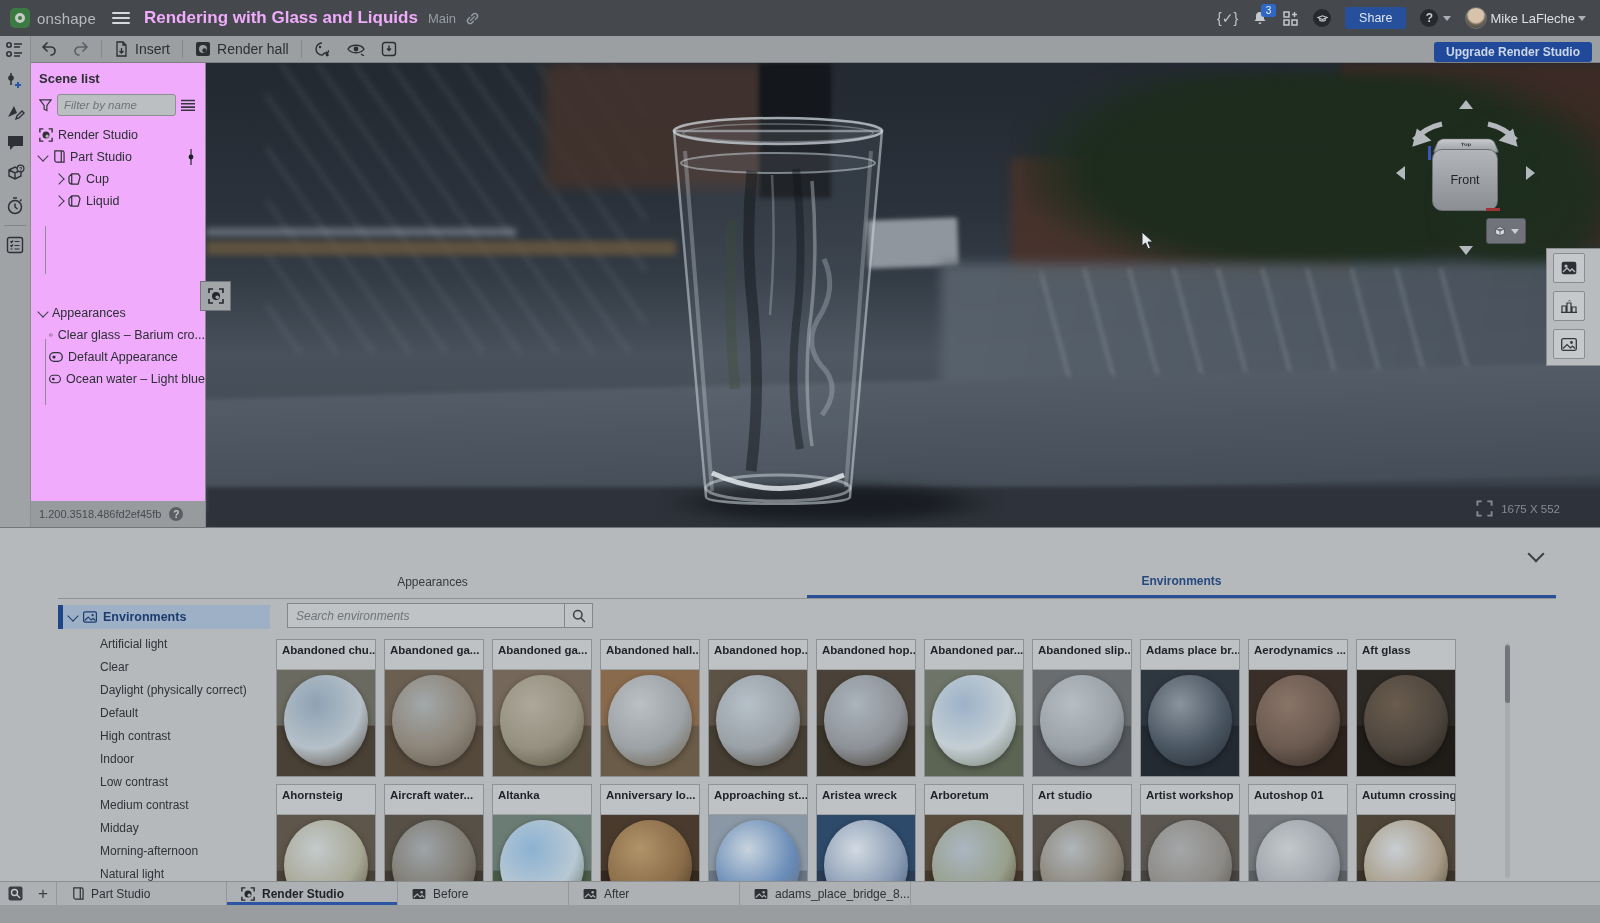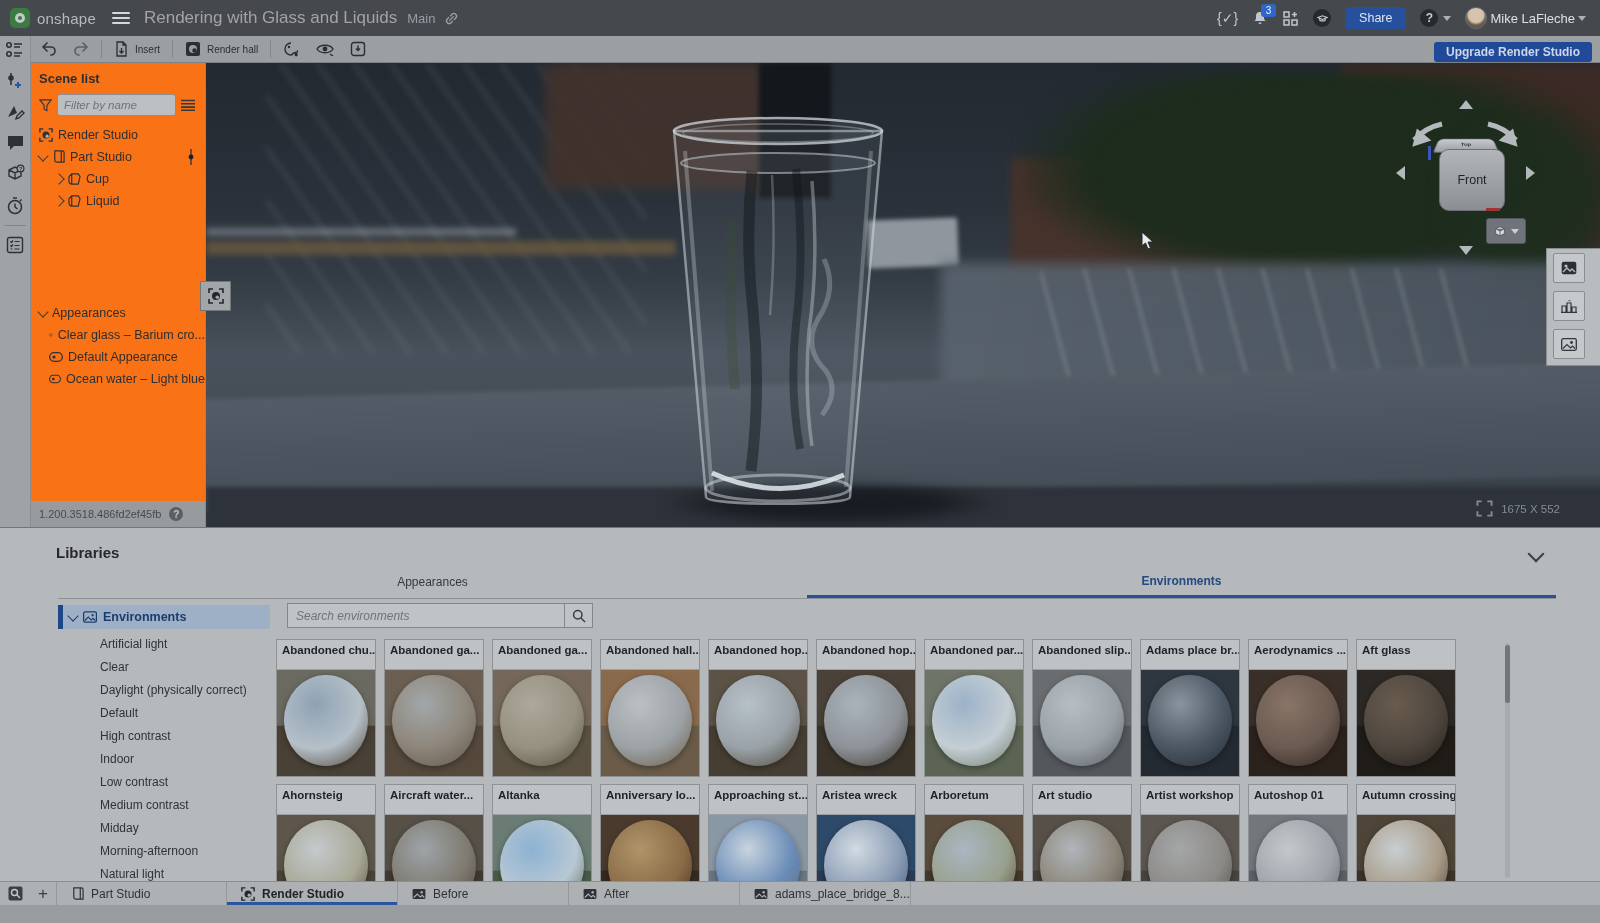"Rendering with Glass and Liquids" .doc-title { color: #a3a3a3 -> #f0abfc; font-weight: normal -> bold }
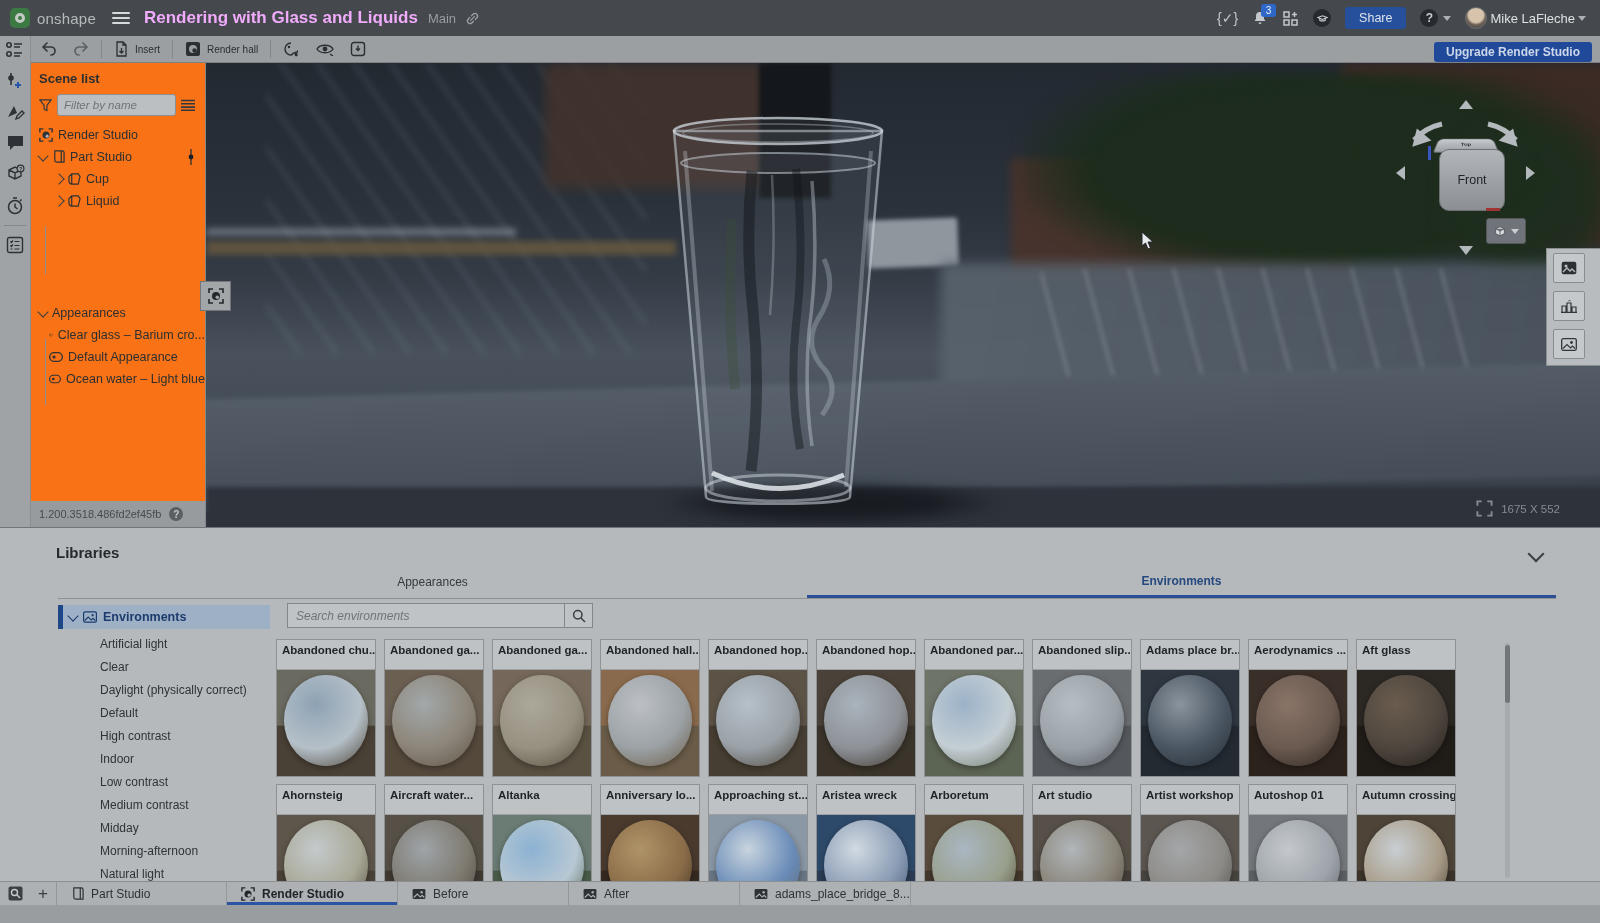"Insert" .tbtn { font-size: 10px -> 14px }
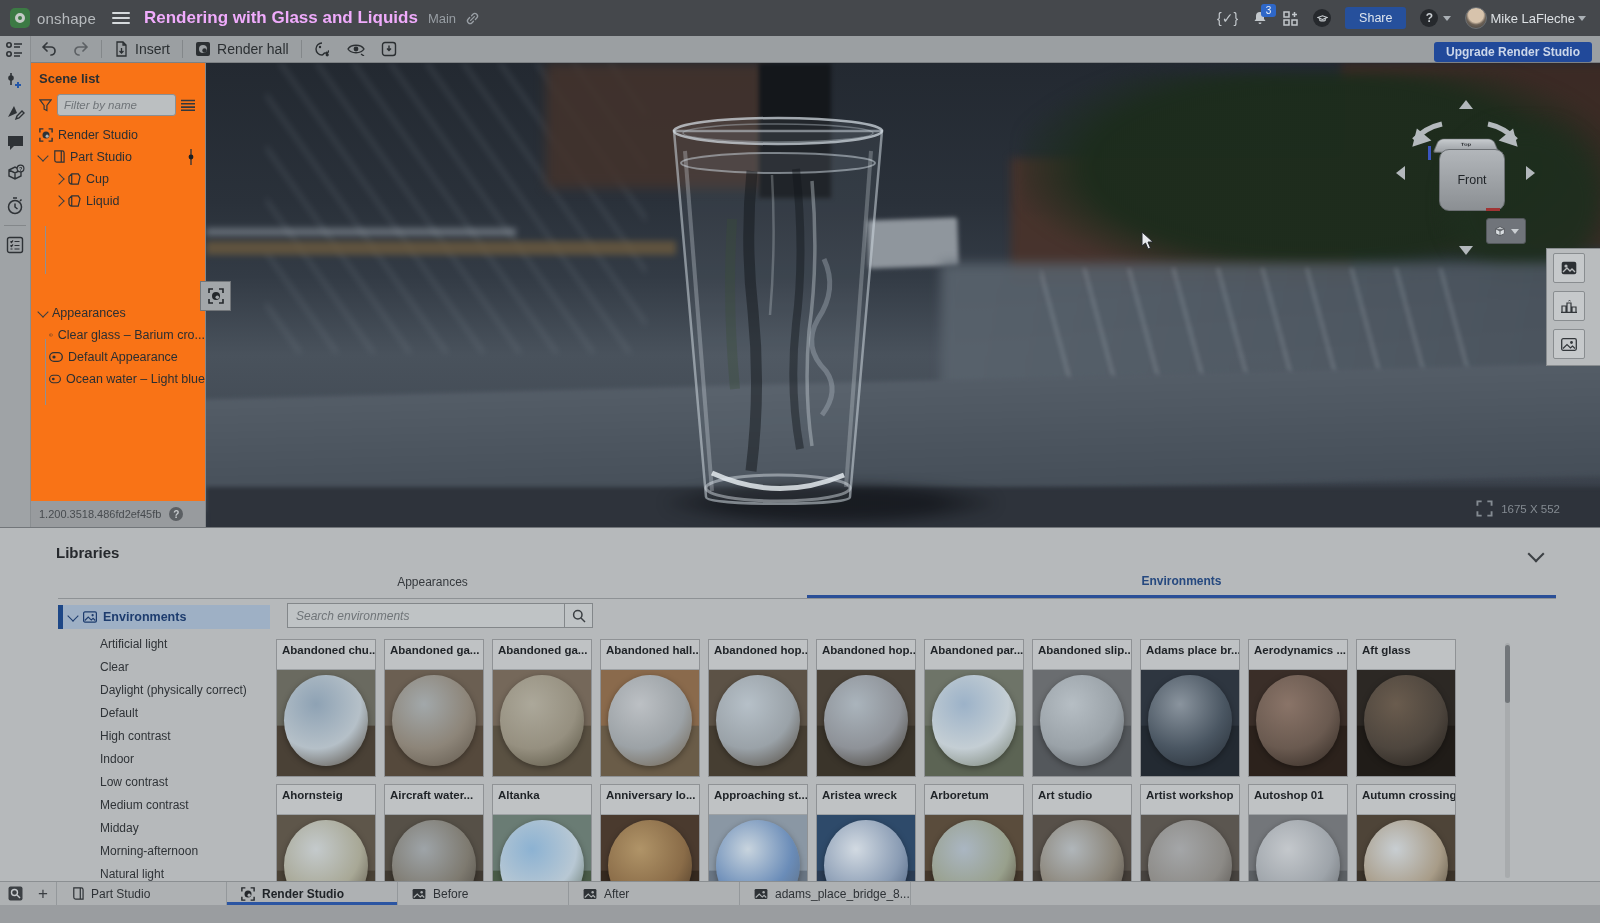"Scene list" .scene-panel { background: #f97316 -> #f0abfc }
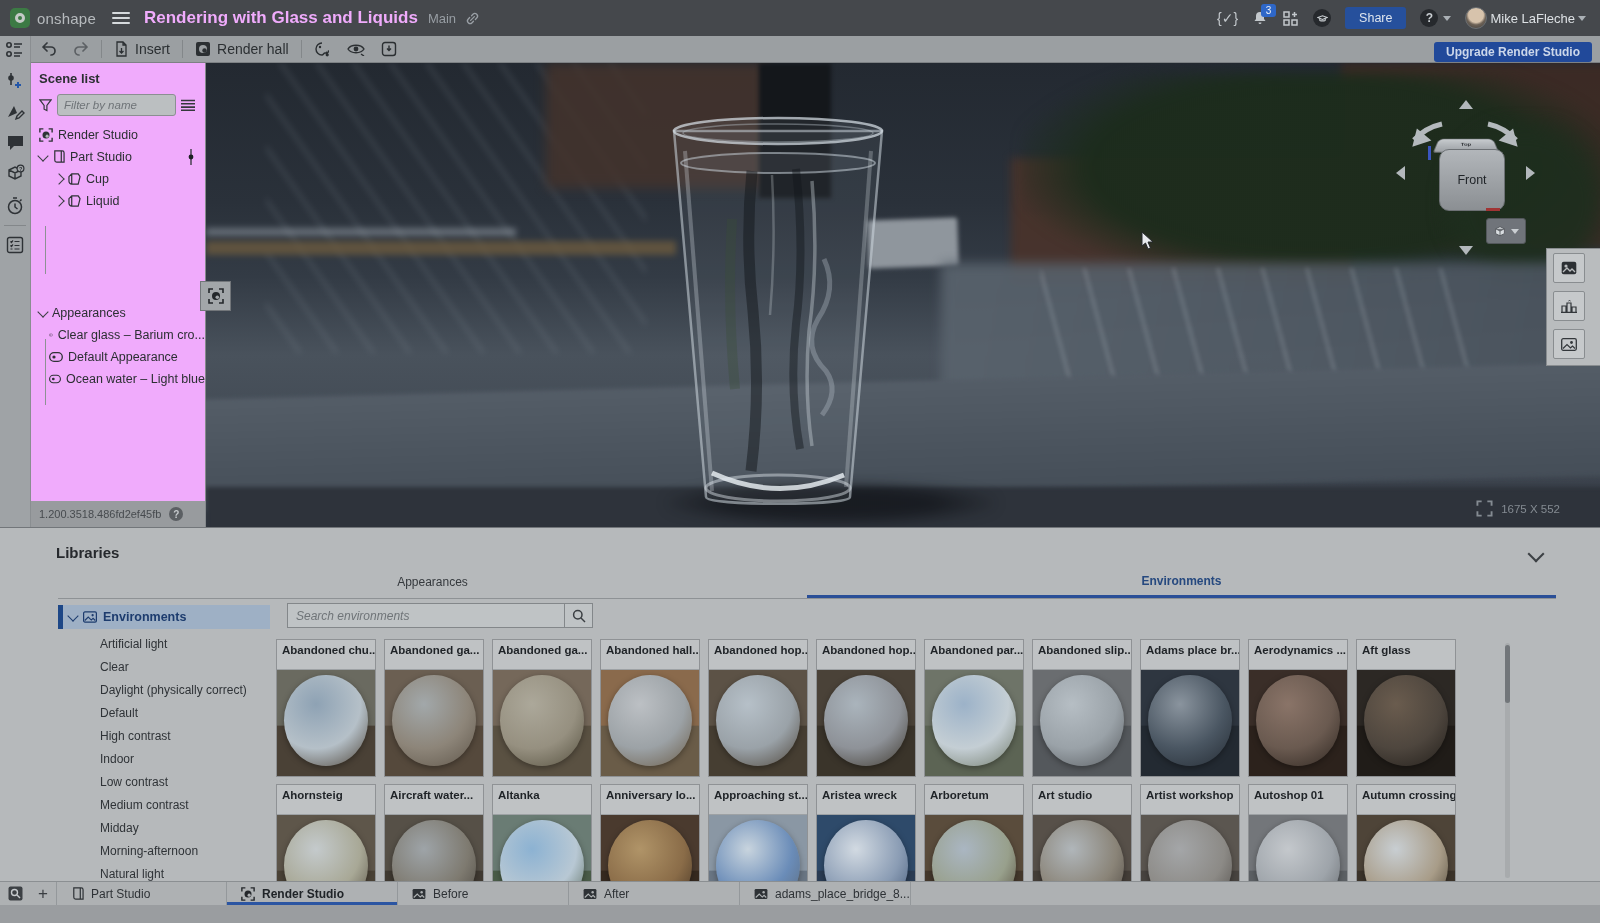"Front" .vc-front { left: 7px -> 0 }
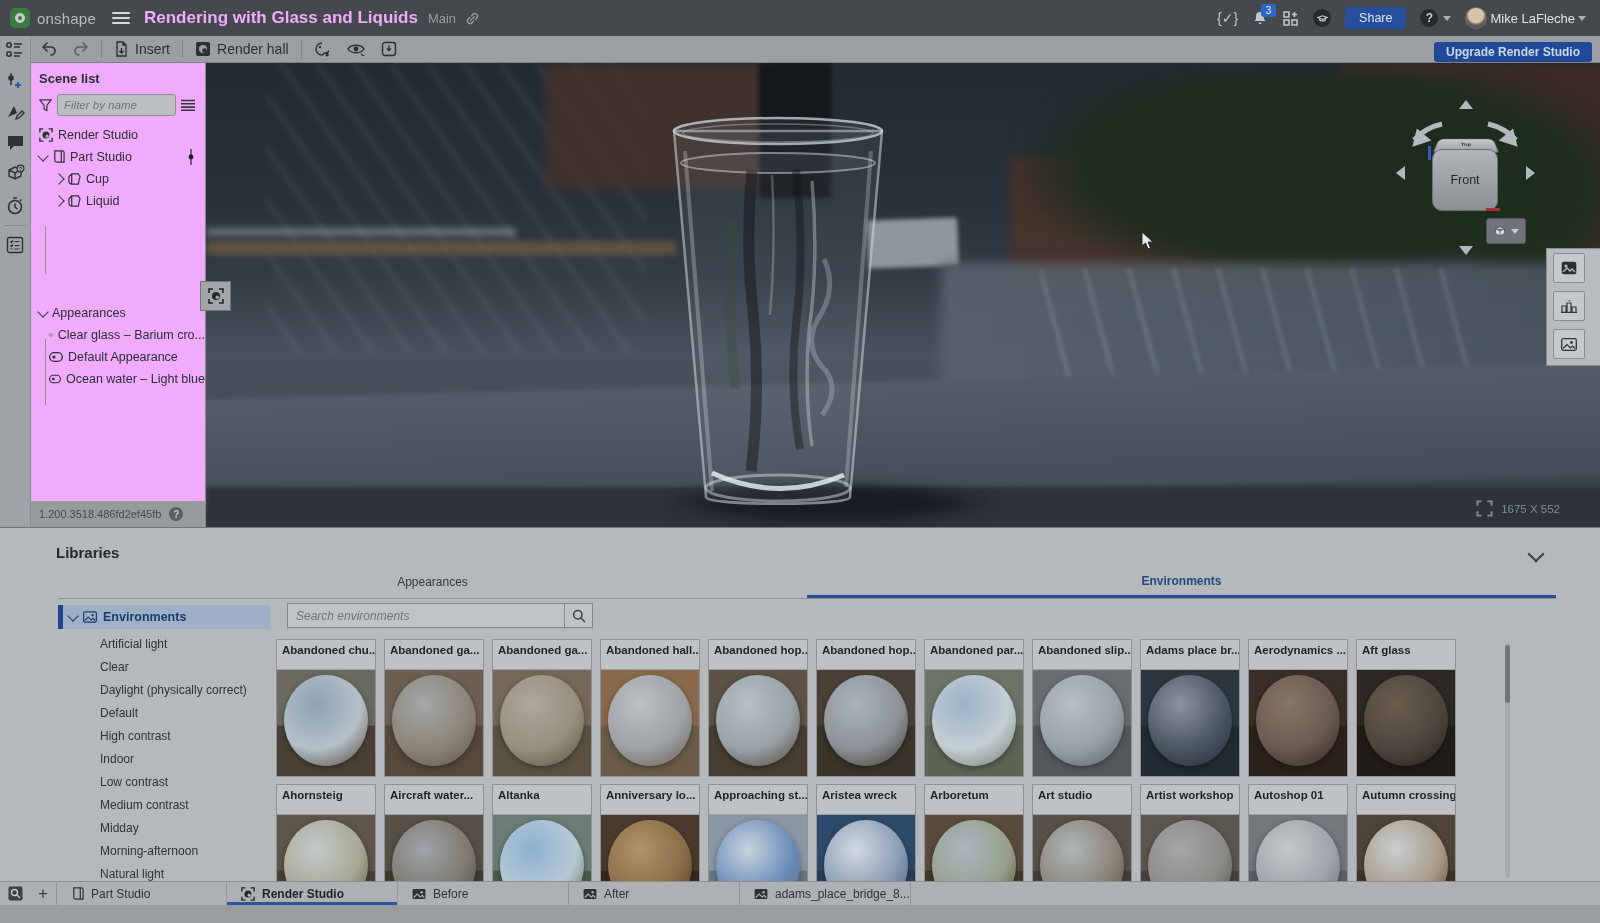"Libraries" div.lib-title { html: <div>Libraries</div> -> none }
